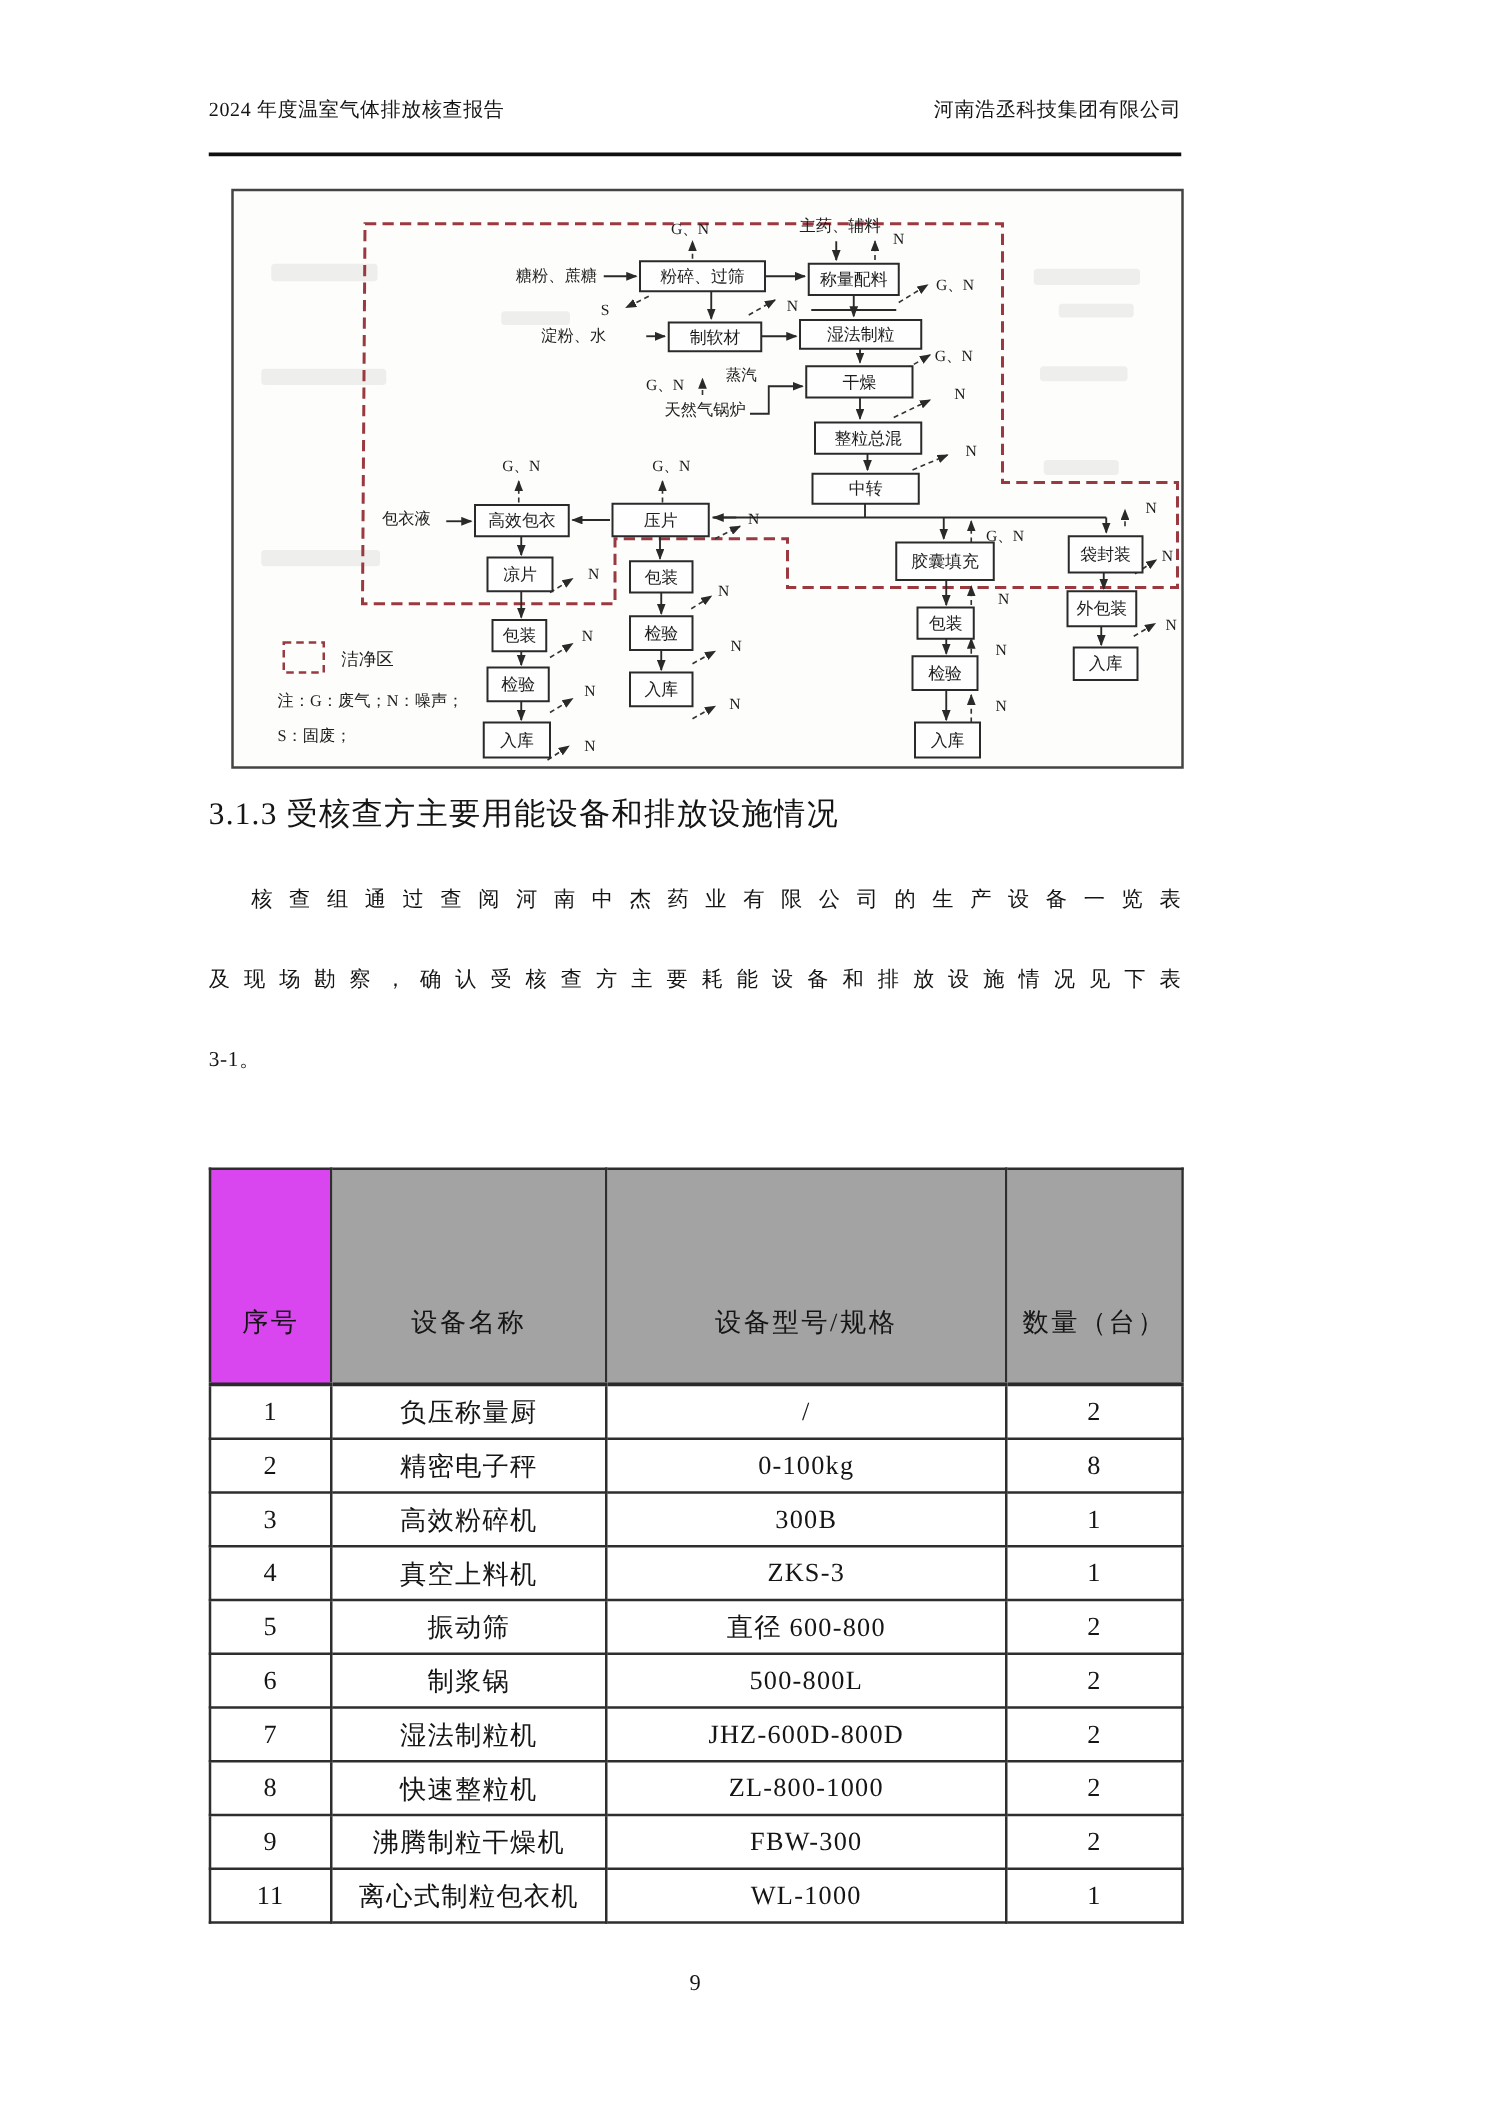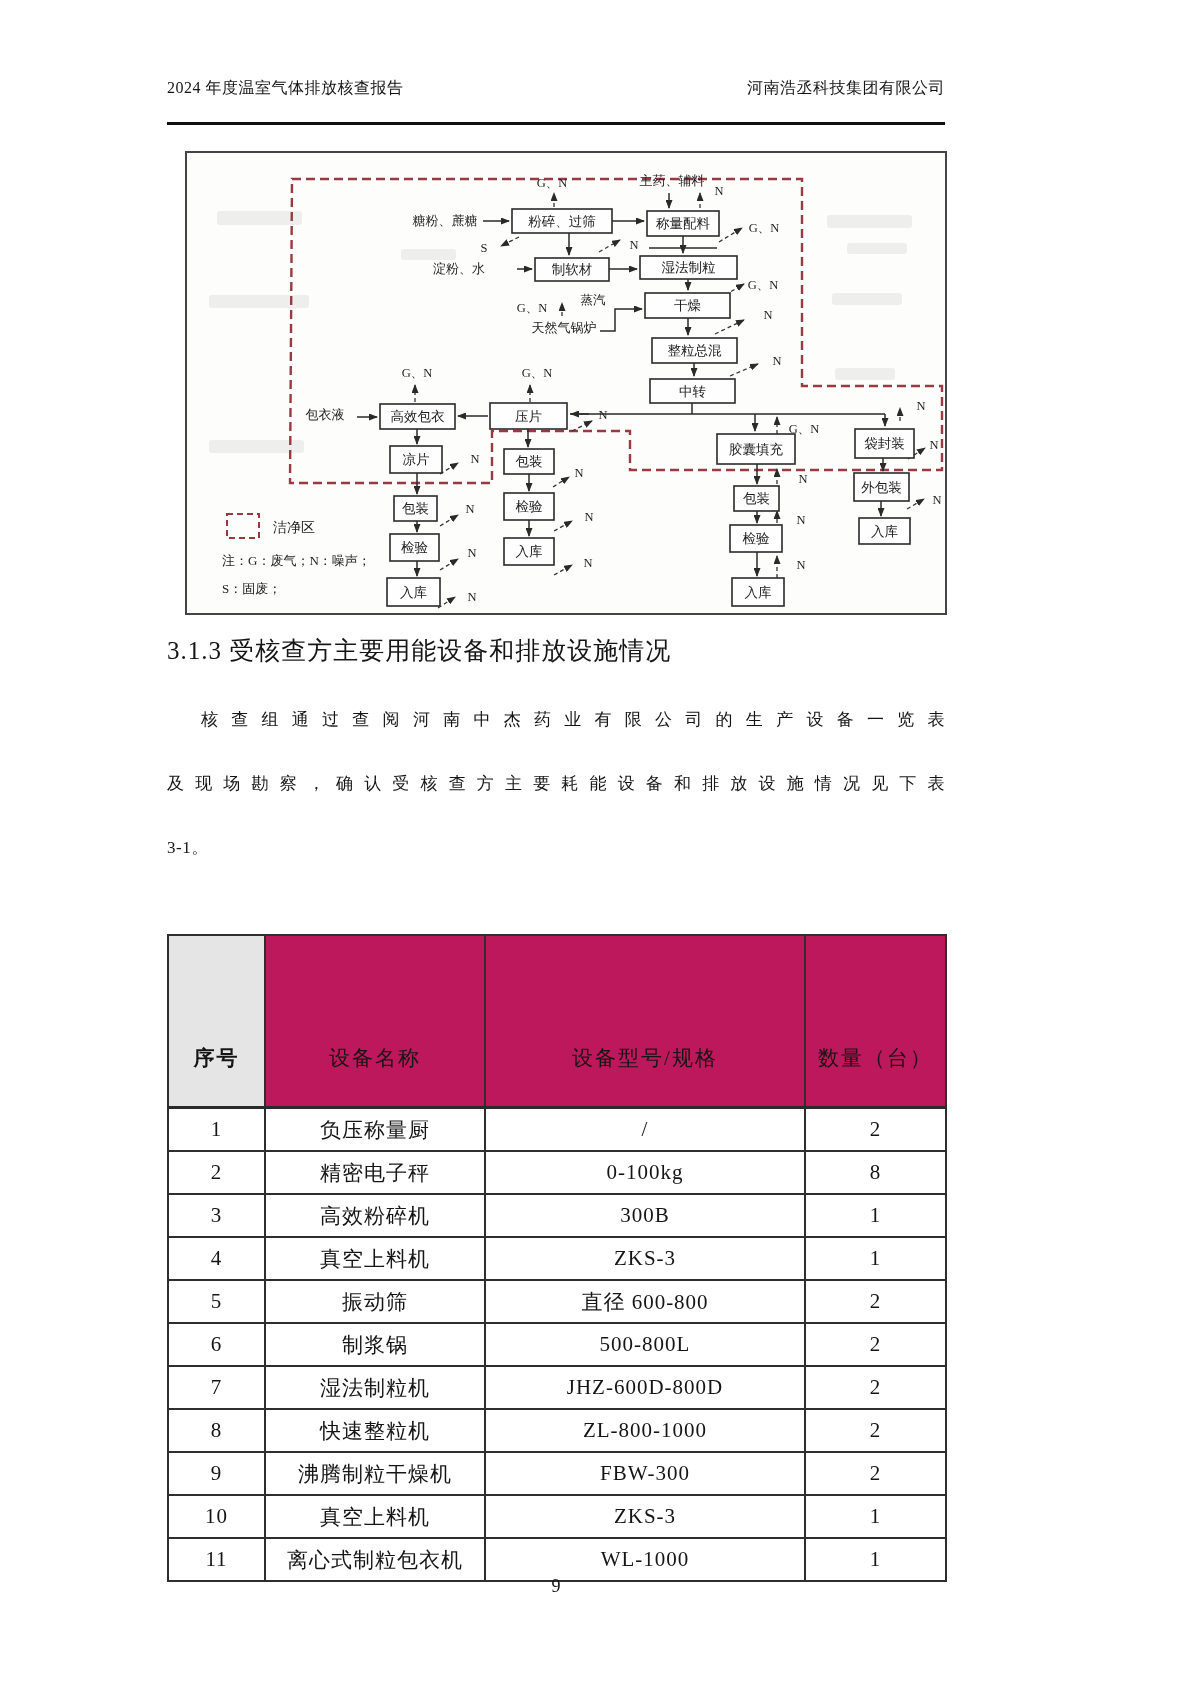"序号" .equip-table thead th.first { background: #e5e5e5 -> #d946ef; font-weight: bold -> none }
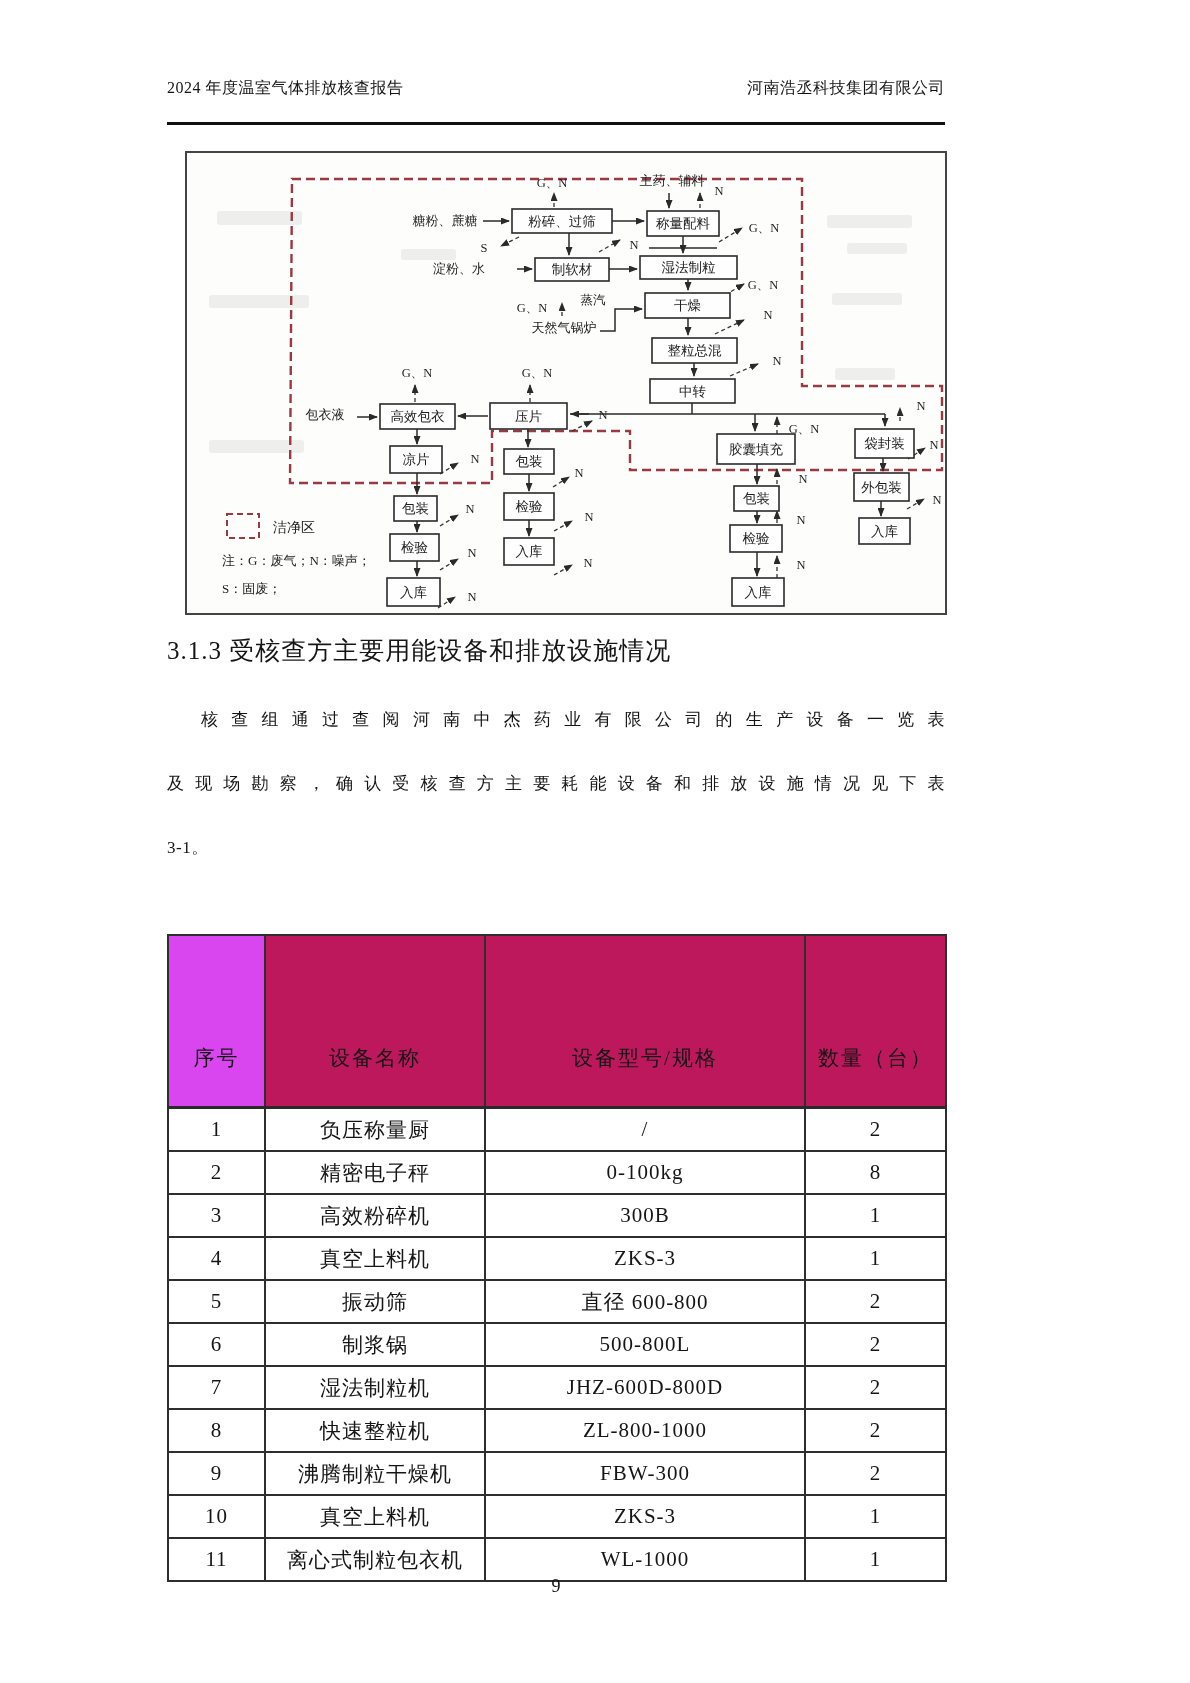"设备名称" .equip-table thead th { background: #be185d -> #a3a3a3 }
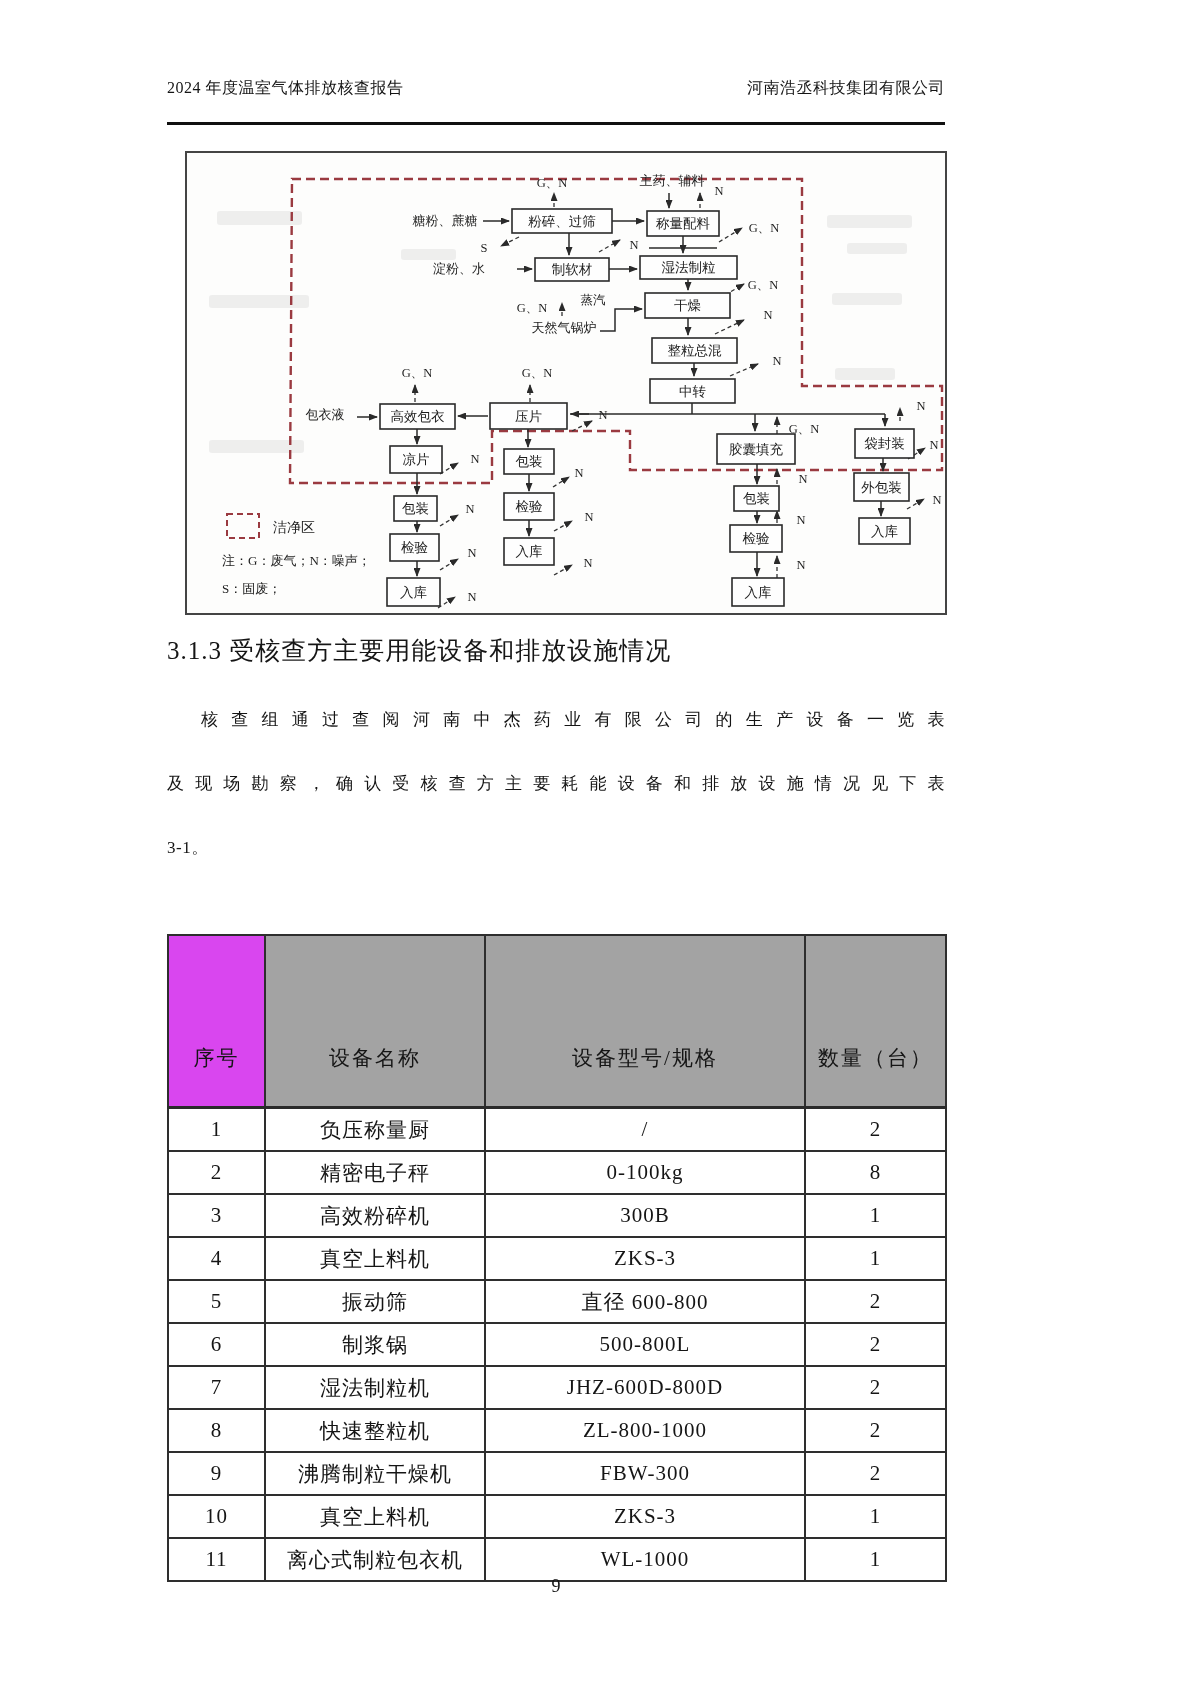"10" tr { html: <tr> <td>10</td> <td>真空上料机</td> <td>ZKS-3</td> <td>1</td> </tr> -> none }
